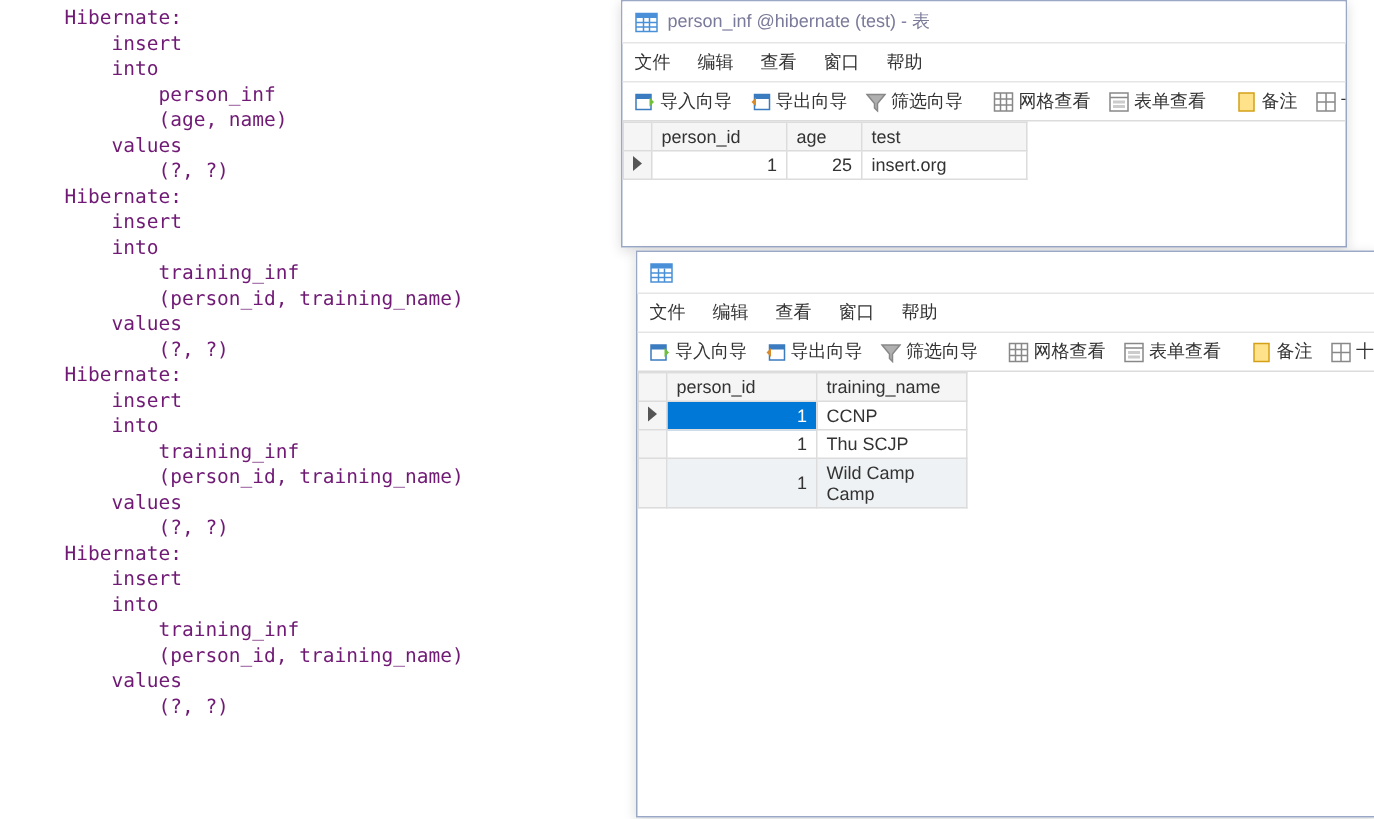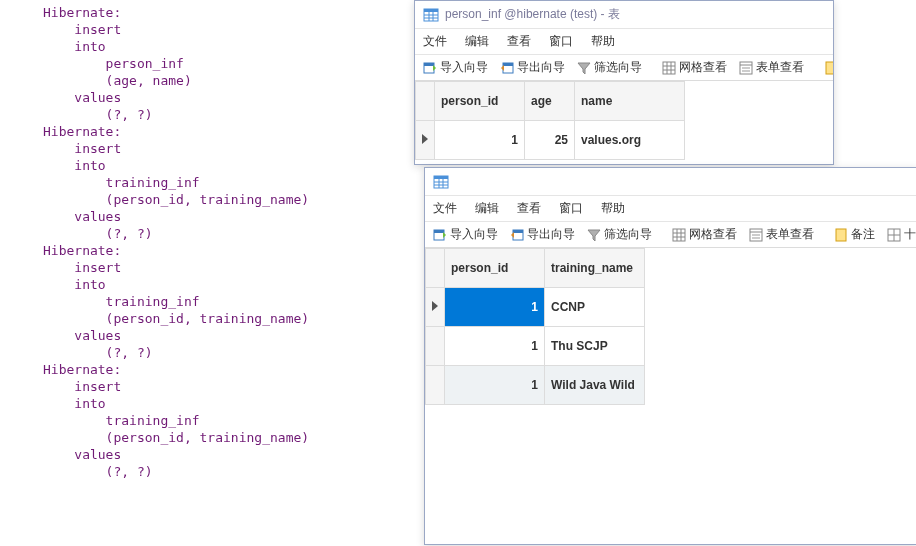"person_inf @hibernate (test) - 表" .win1 { width: 420px -> 484px }
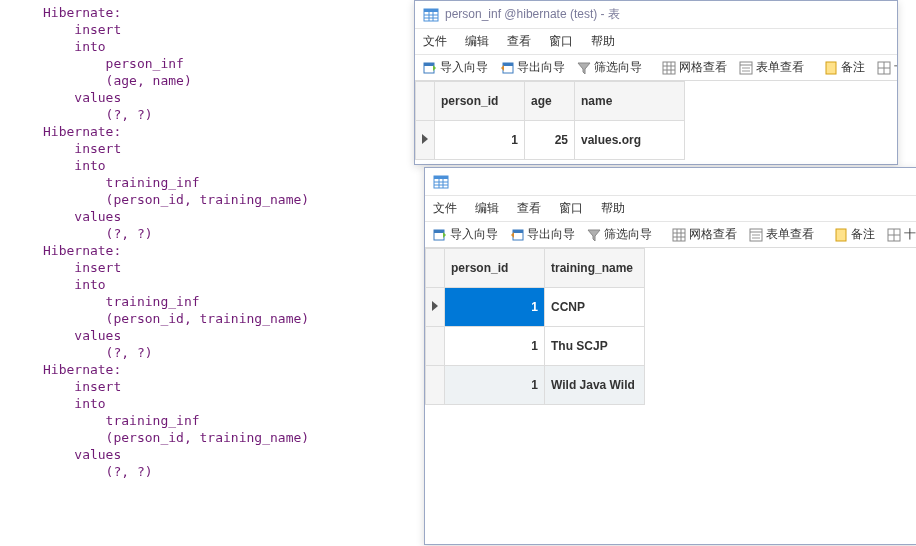"person_id" table.grid th, table.grid td { font-weight: bold -> normal; padding: 12px 6px -> 2px 6px }
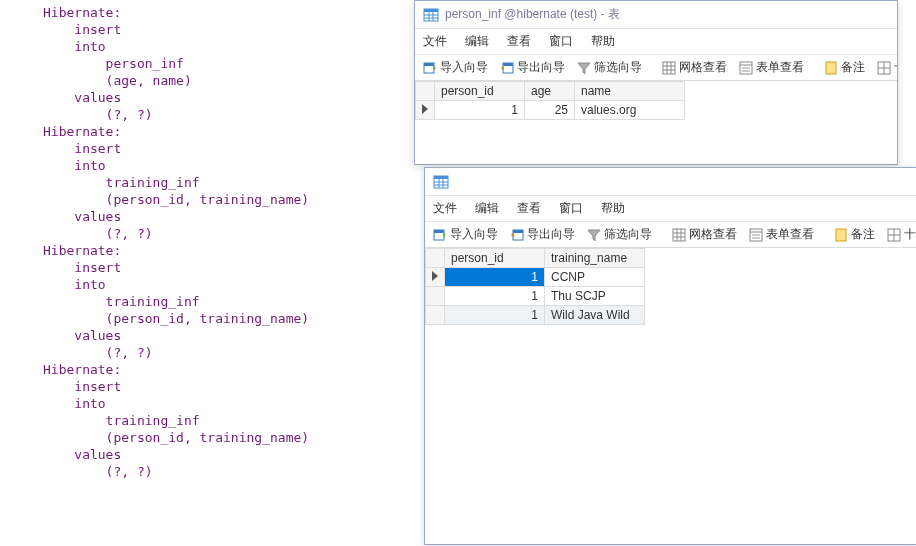"name" th { text: name -> test }
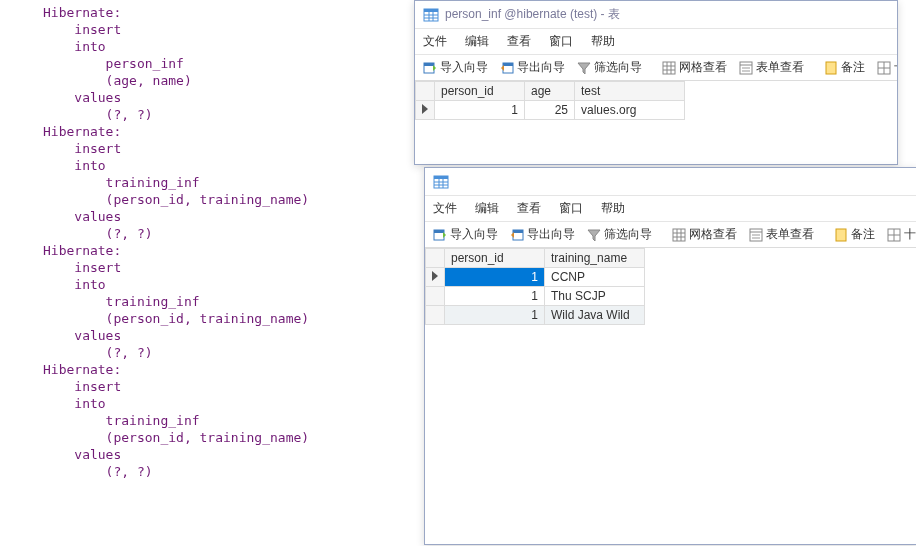"values.org" td { text: values.org -> insert.org }
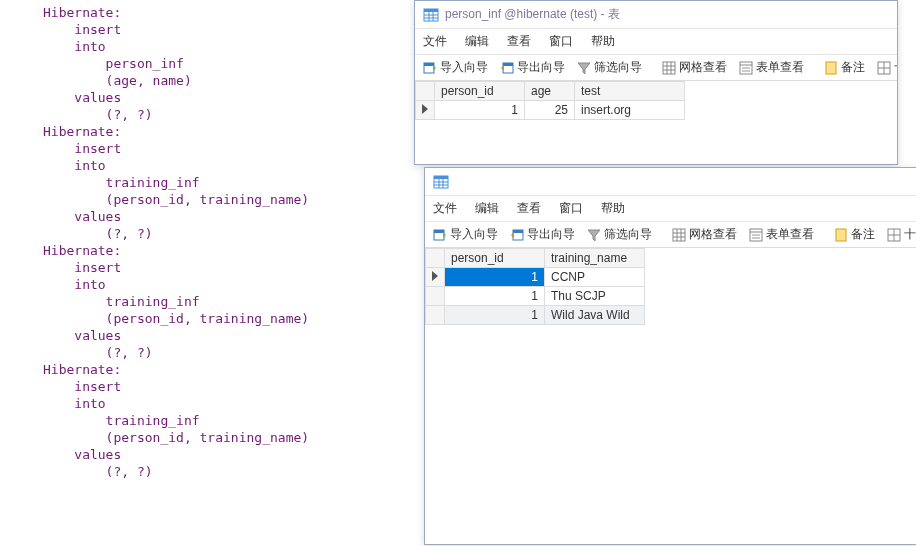"Wild Java Wild" td.alt { text: Java Wild -> Camp Camp }
